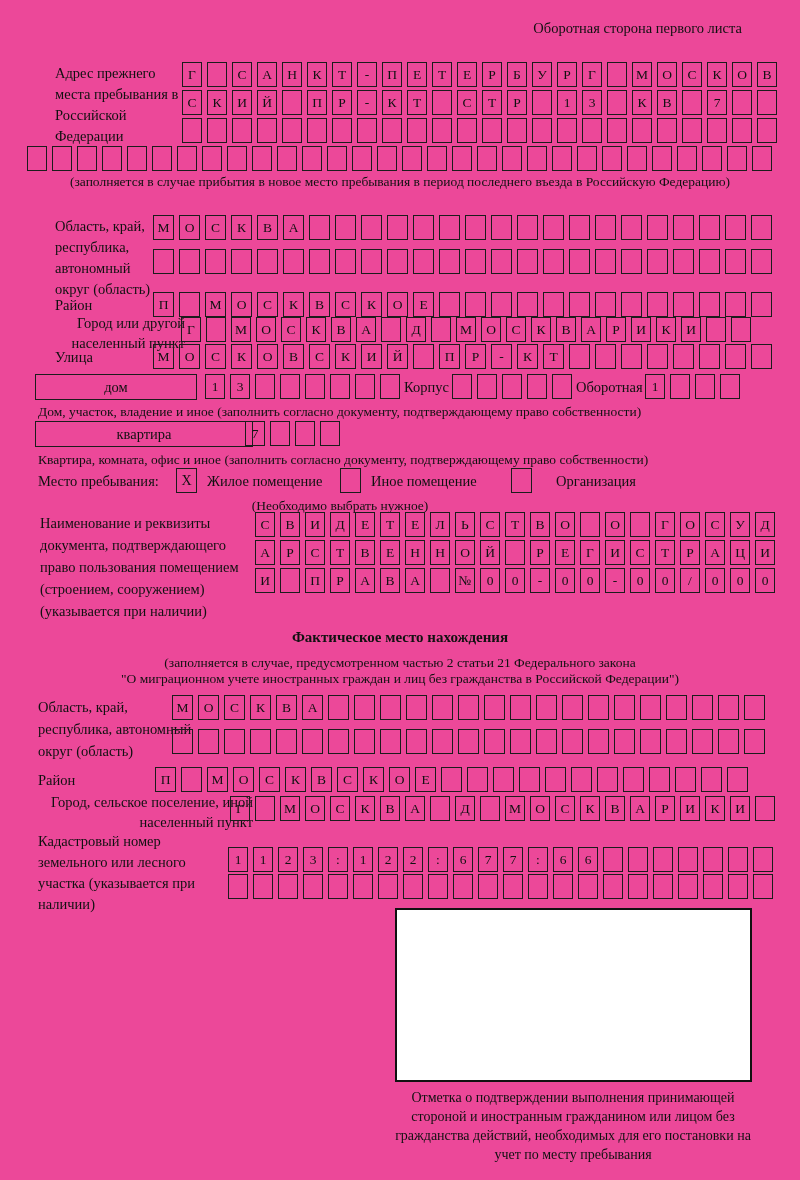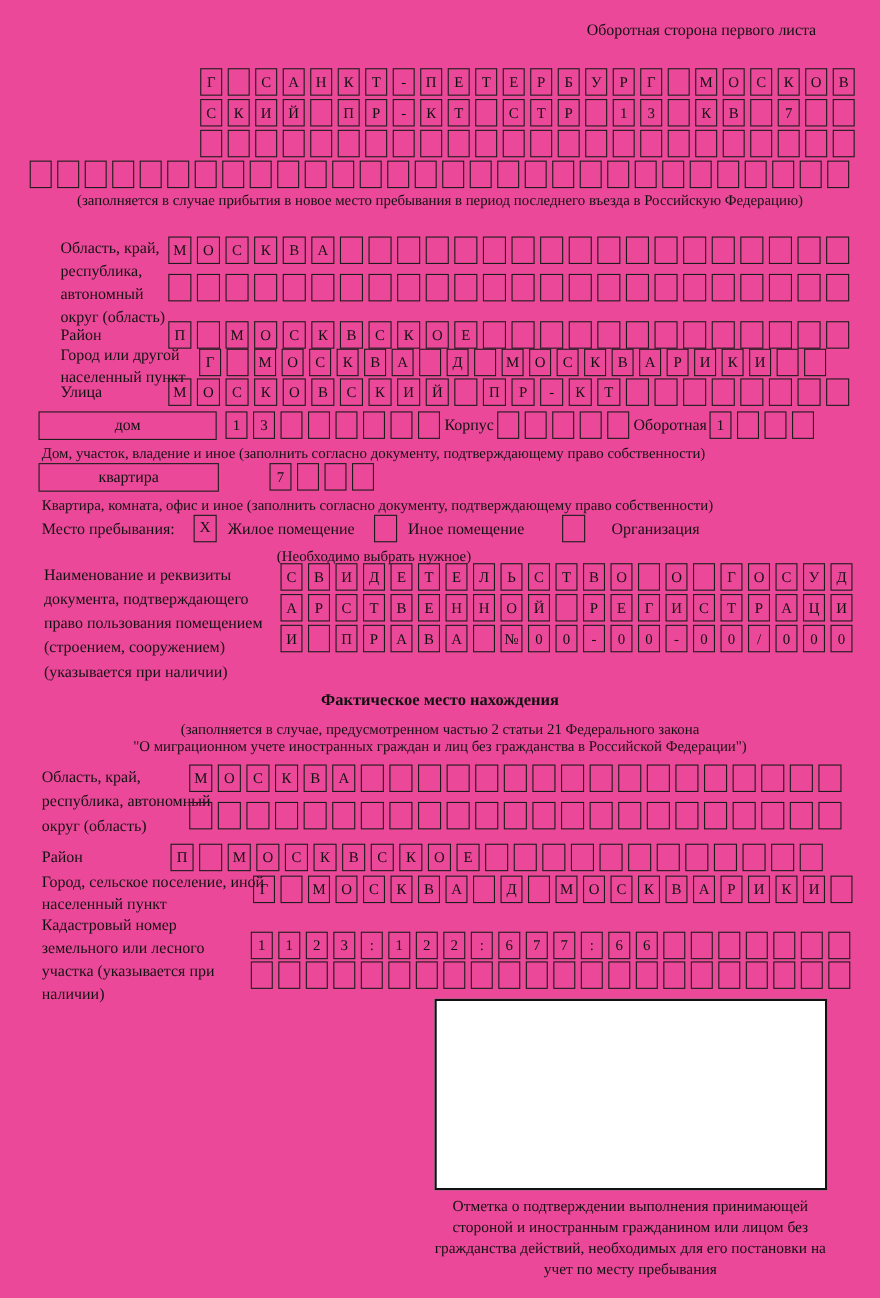"Адрес прежнего места пребывания в" div.abs { html: none -> <div>Адрес прежнего места пребывания в Российской Федерации</div> }
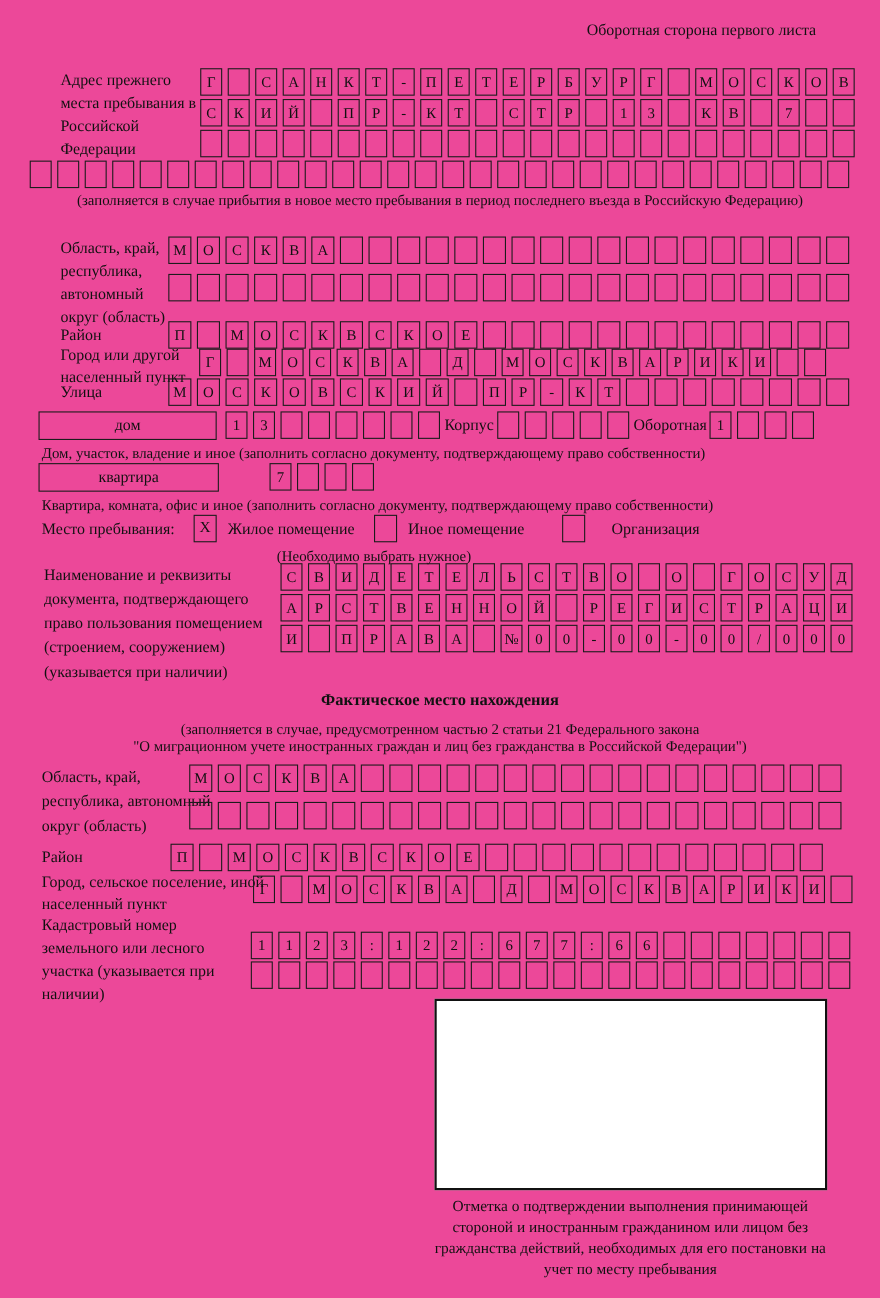"Город или другой населенный пункт" .lh20 { text-align: none -> right }
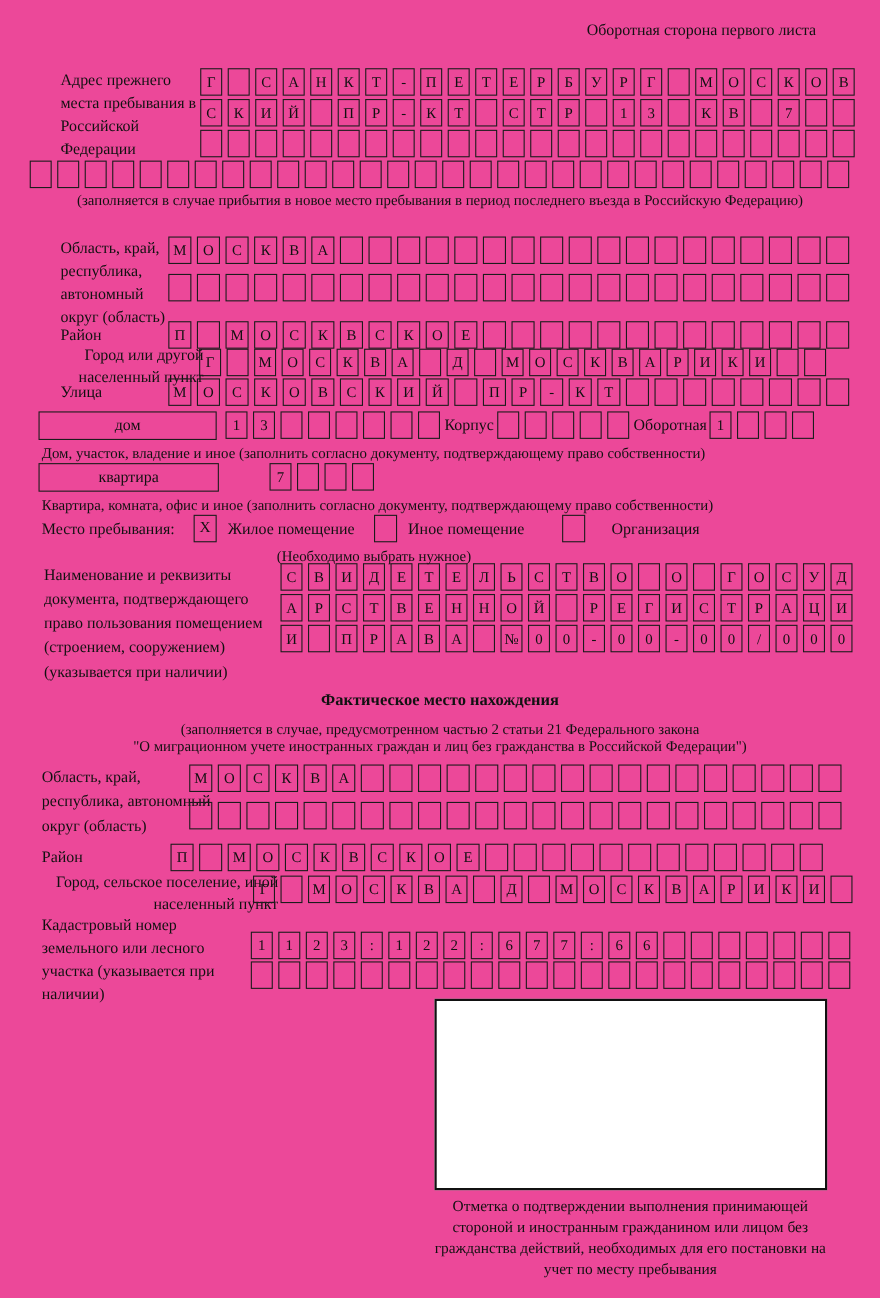"квартира" div.widebox { width: 164px -> 218px }
